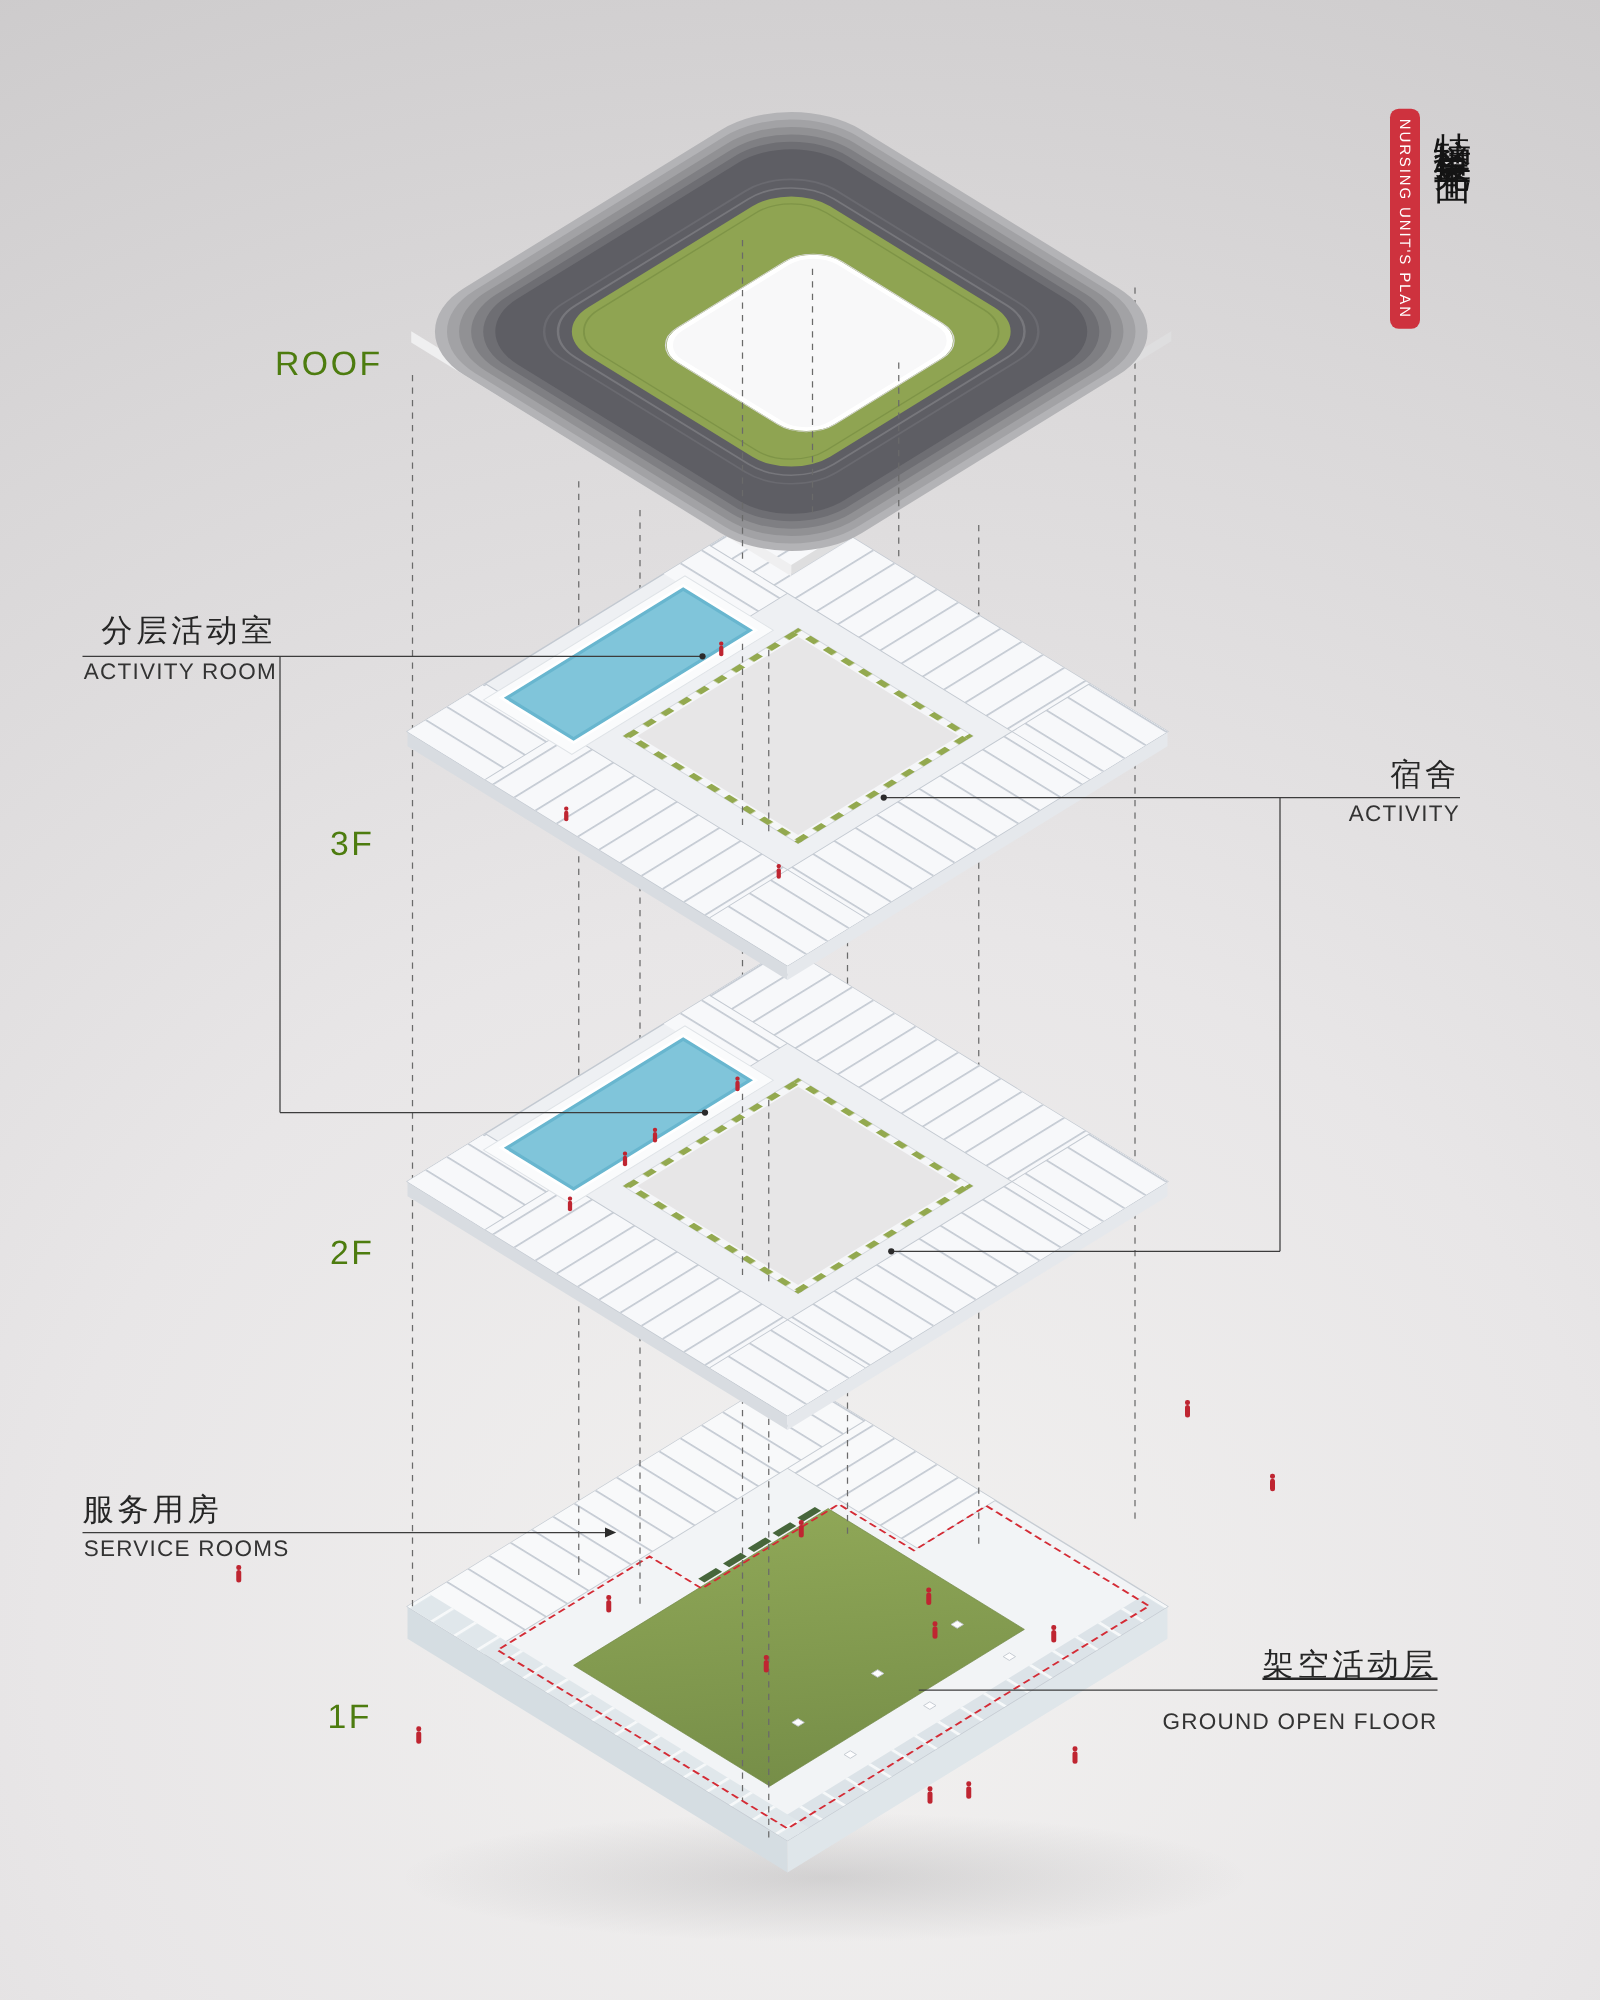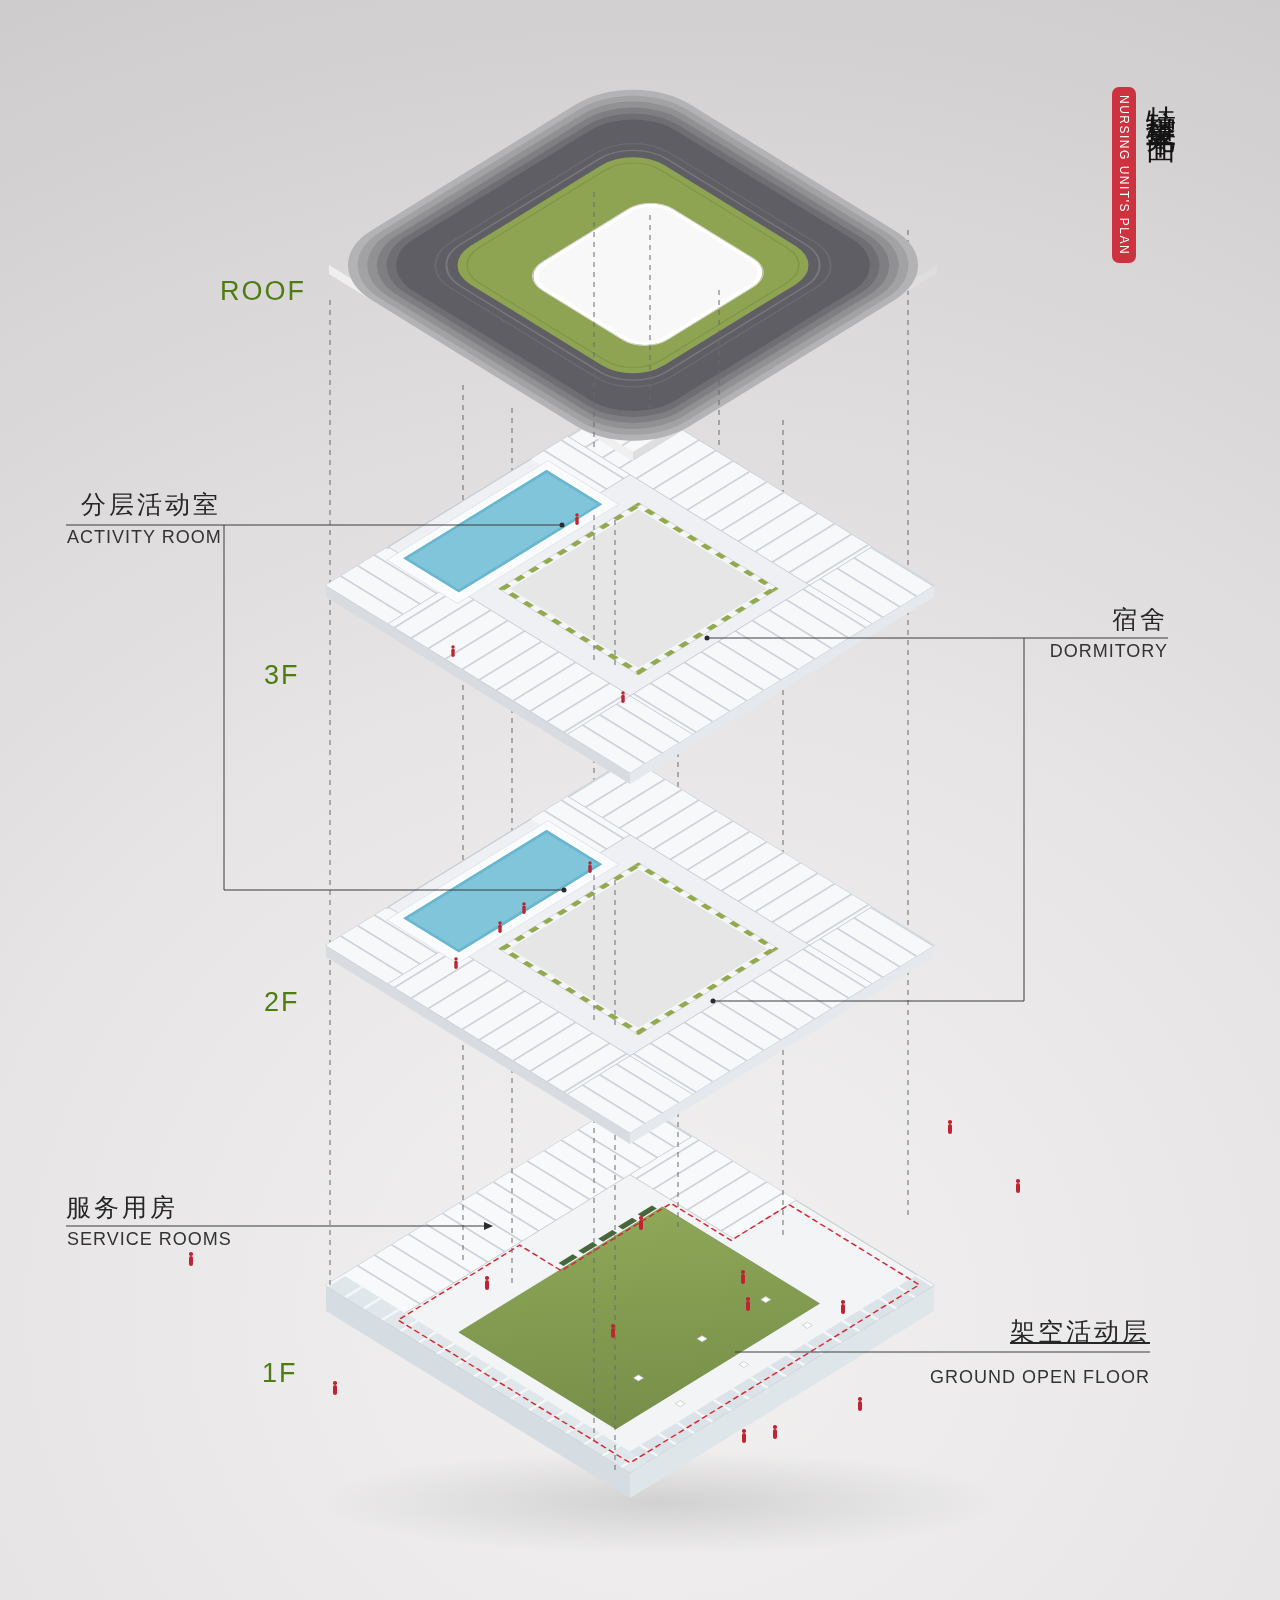"DORMITORY" div.en-label { text: DORMITORY -> ACTIVITY }
